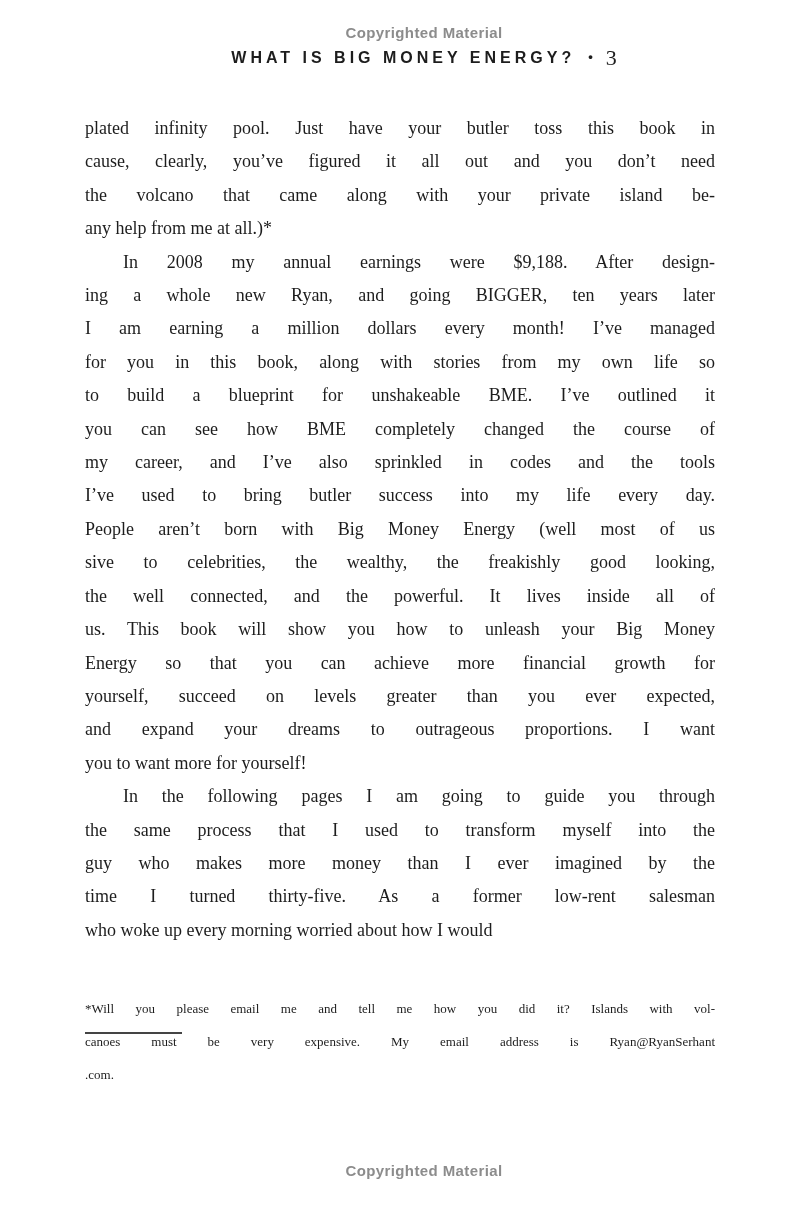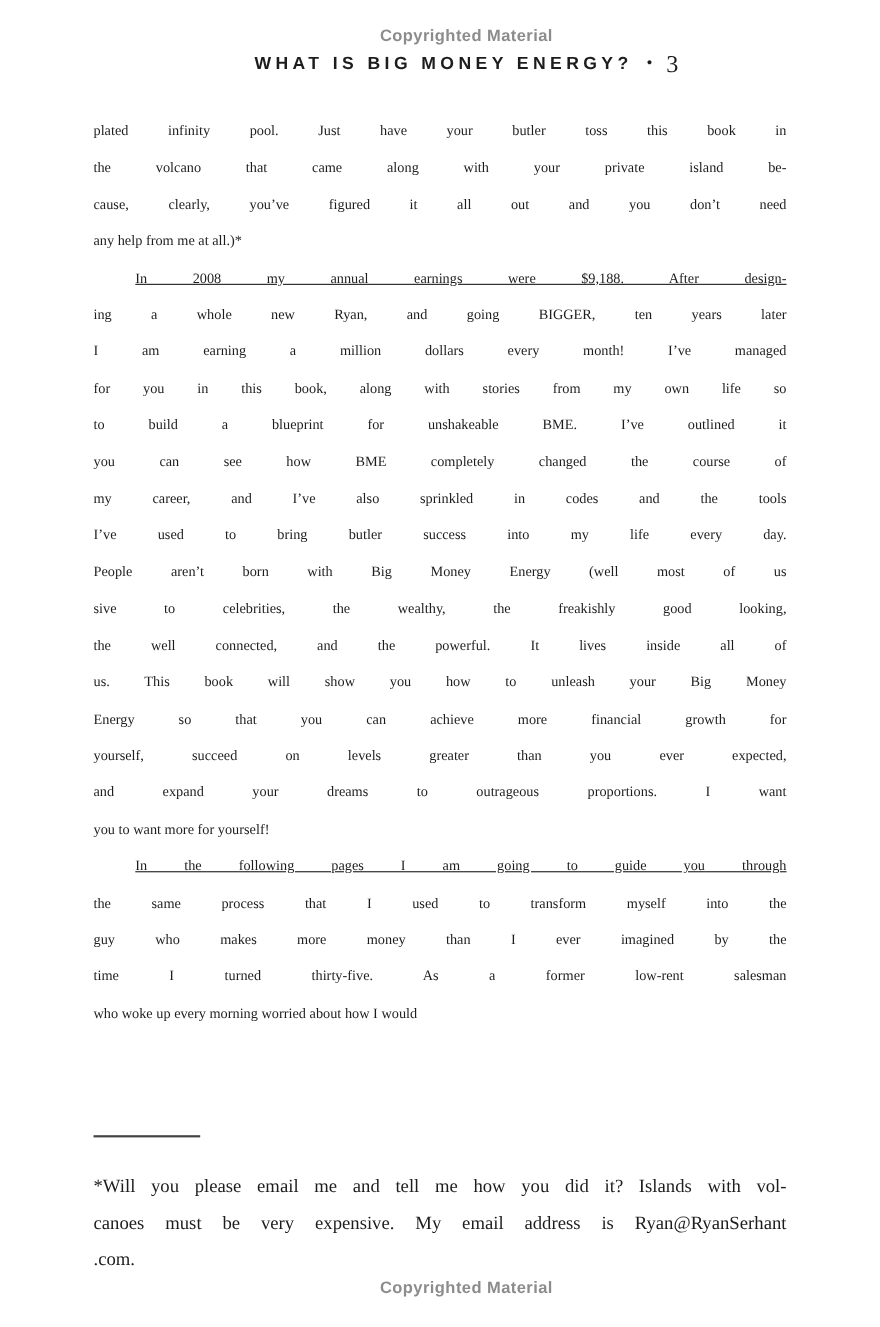"plated infinity pool. Just have" .body-text { font-size: 13px -> 18px; top: 102px -> 112px }
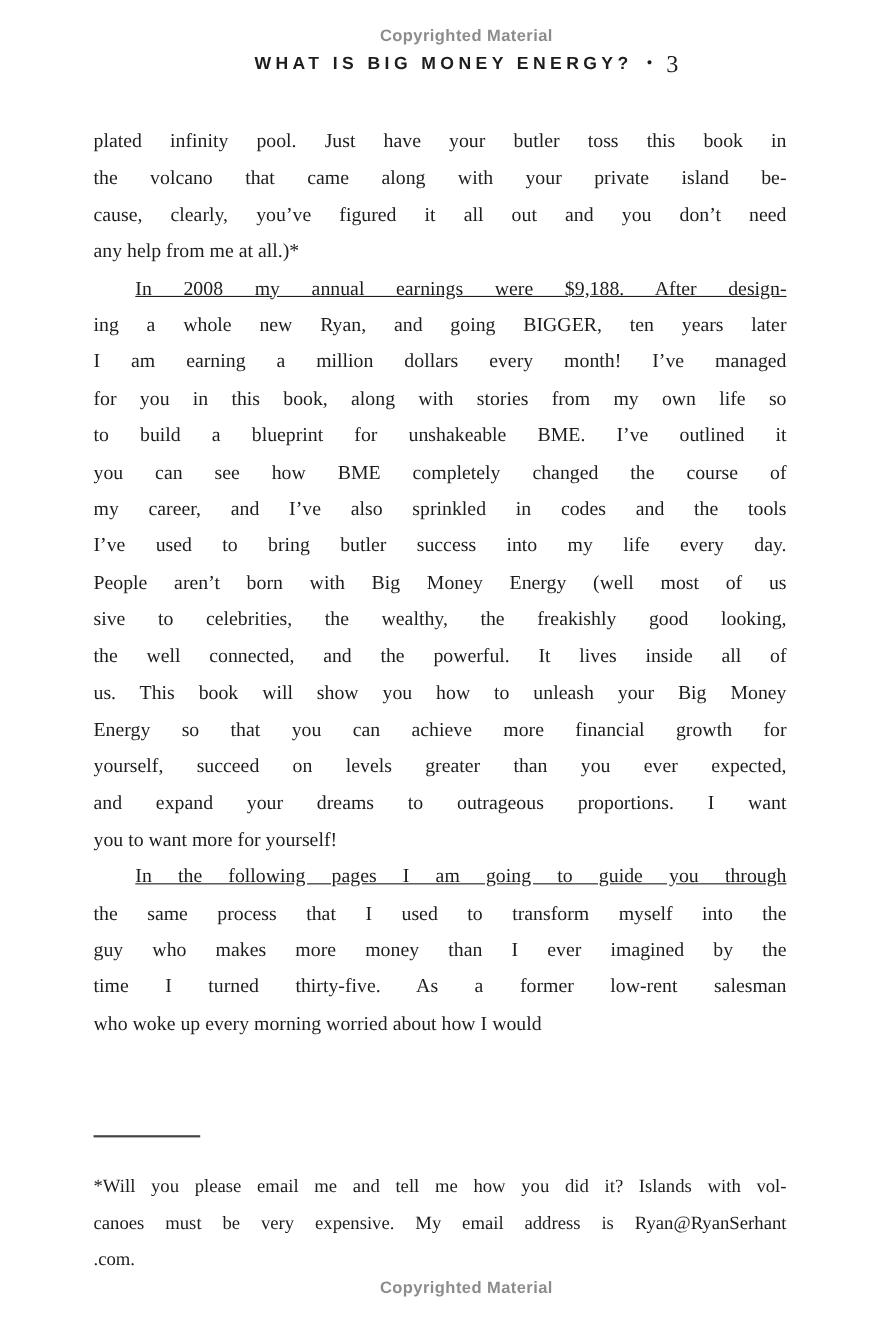"the volcano that came along" div.line { order: before "cause, clearly, you’ve figured it" -> after "cause, clearly, you’ve figured it" }
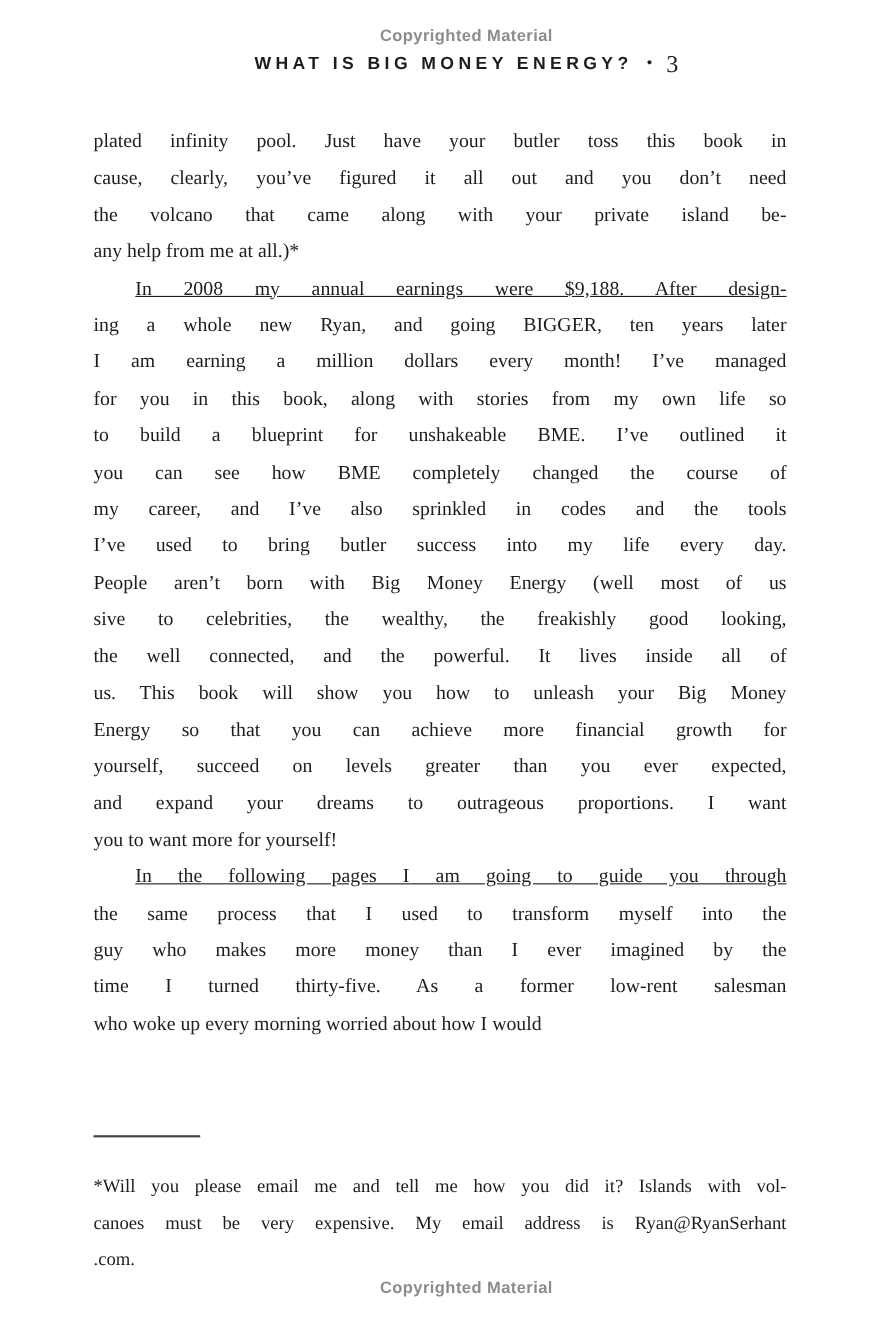"In 2008 my annual earnings" .para.indented .line:first-child { text-decoration: underline -> none }
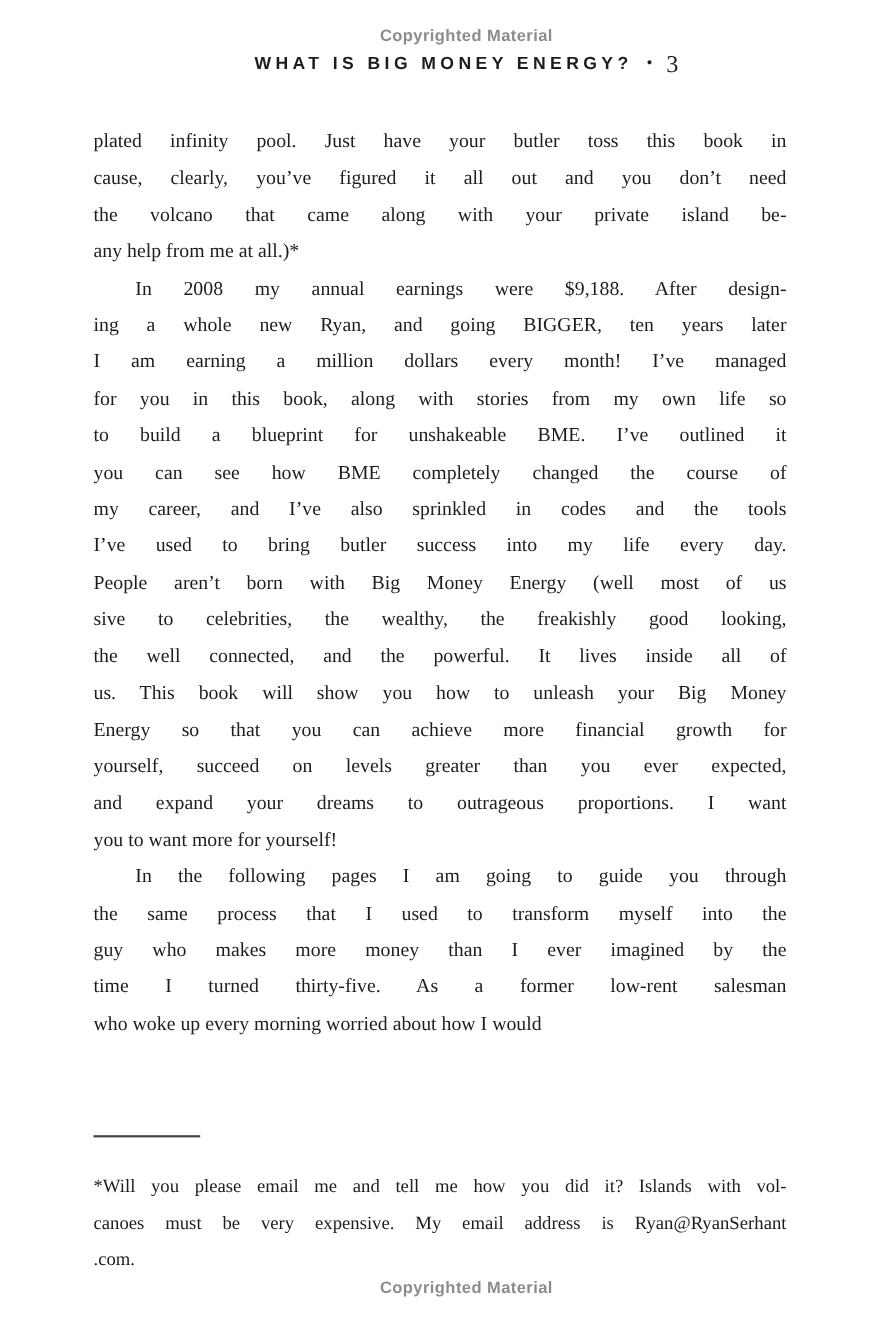"*Will you please email me" .footnote { font-size: 17px -> 13px; top: 1062px -> 992px }
